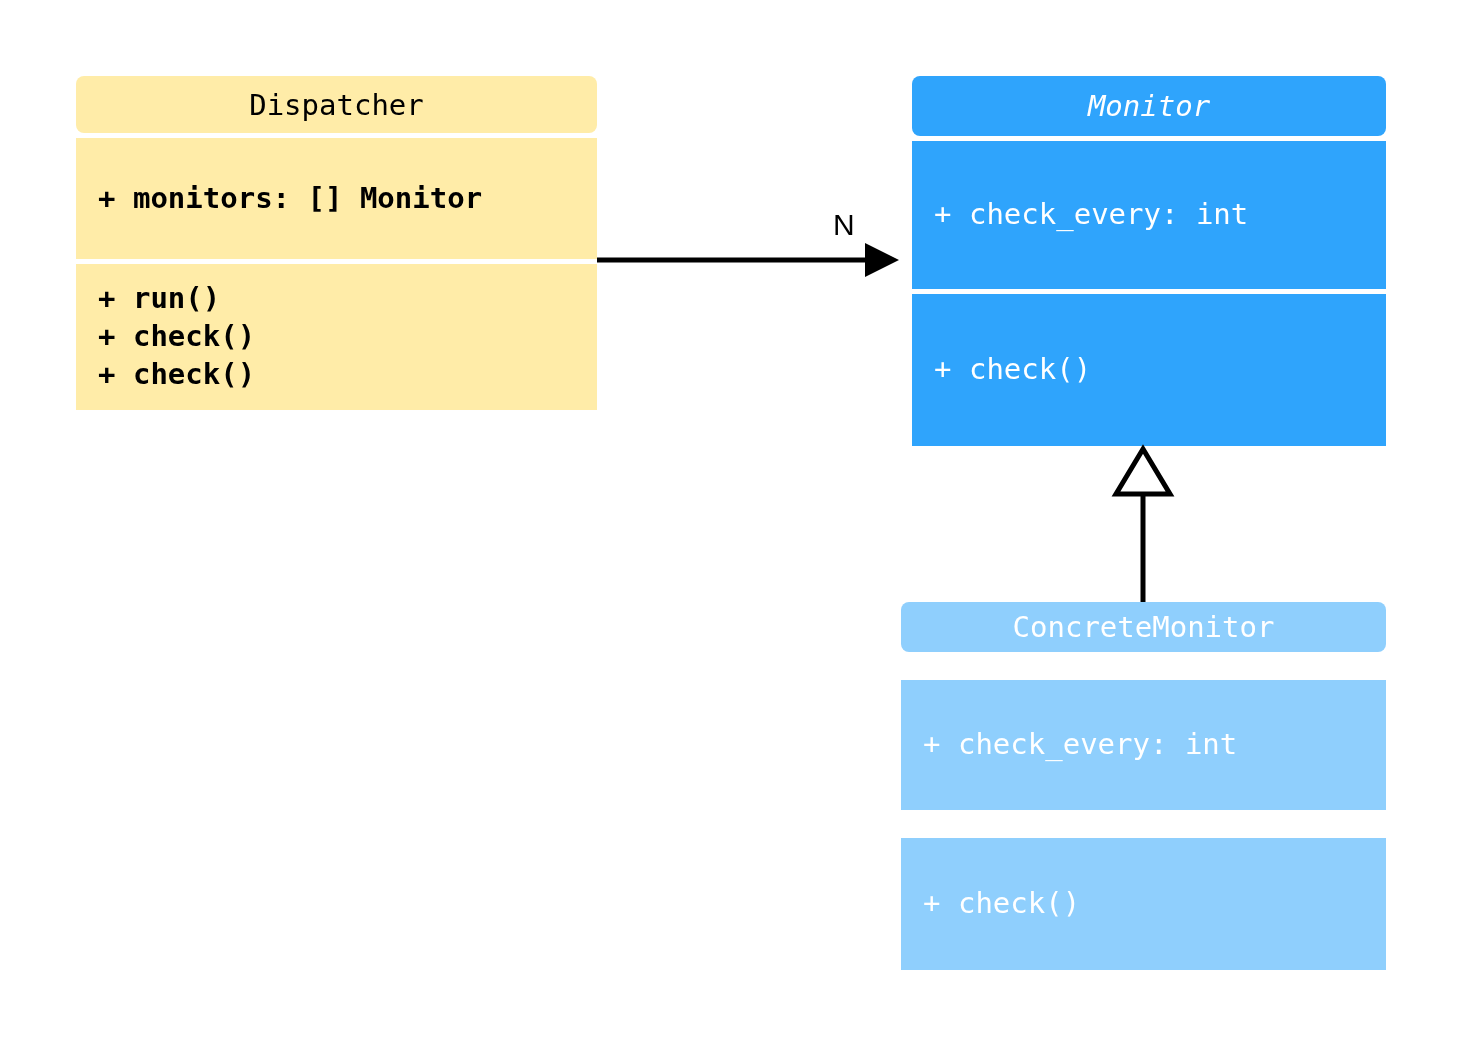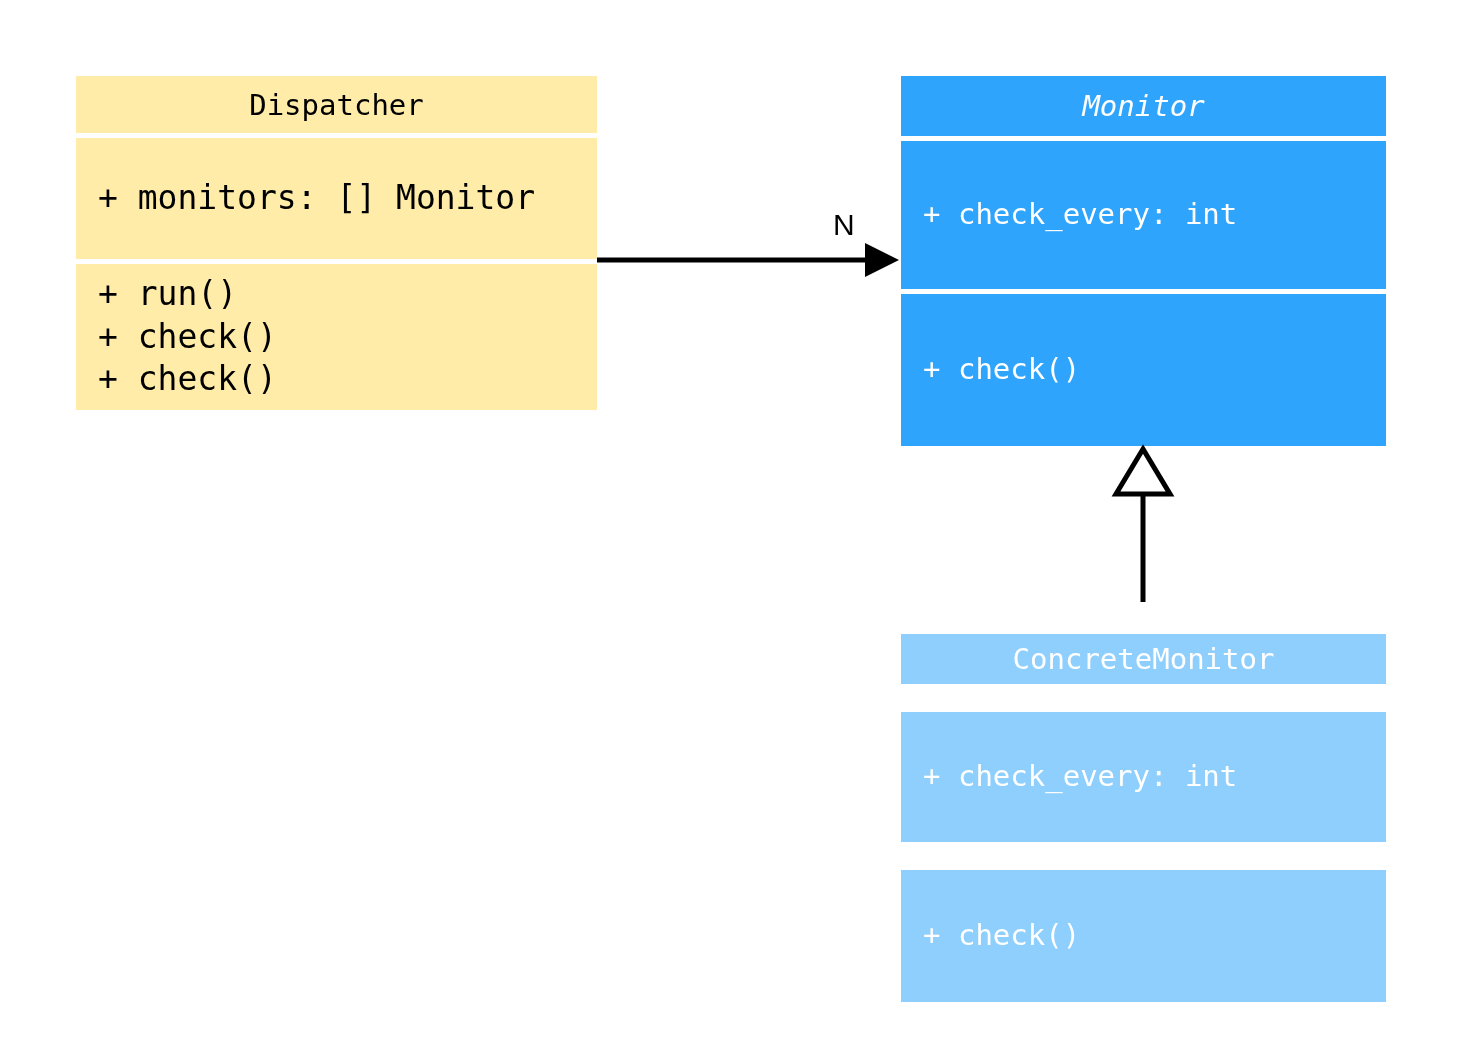"Dispatcher" .compartment.title { border-radius: none -> 8px }
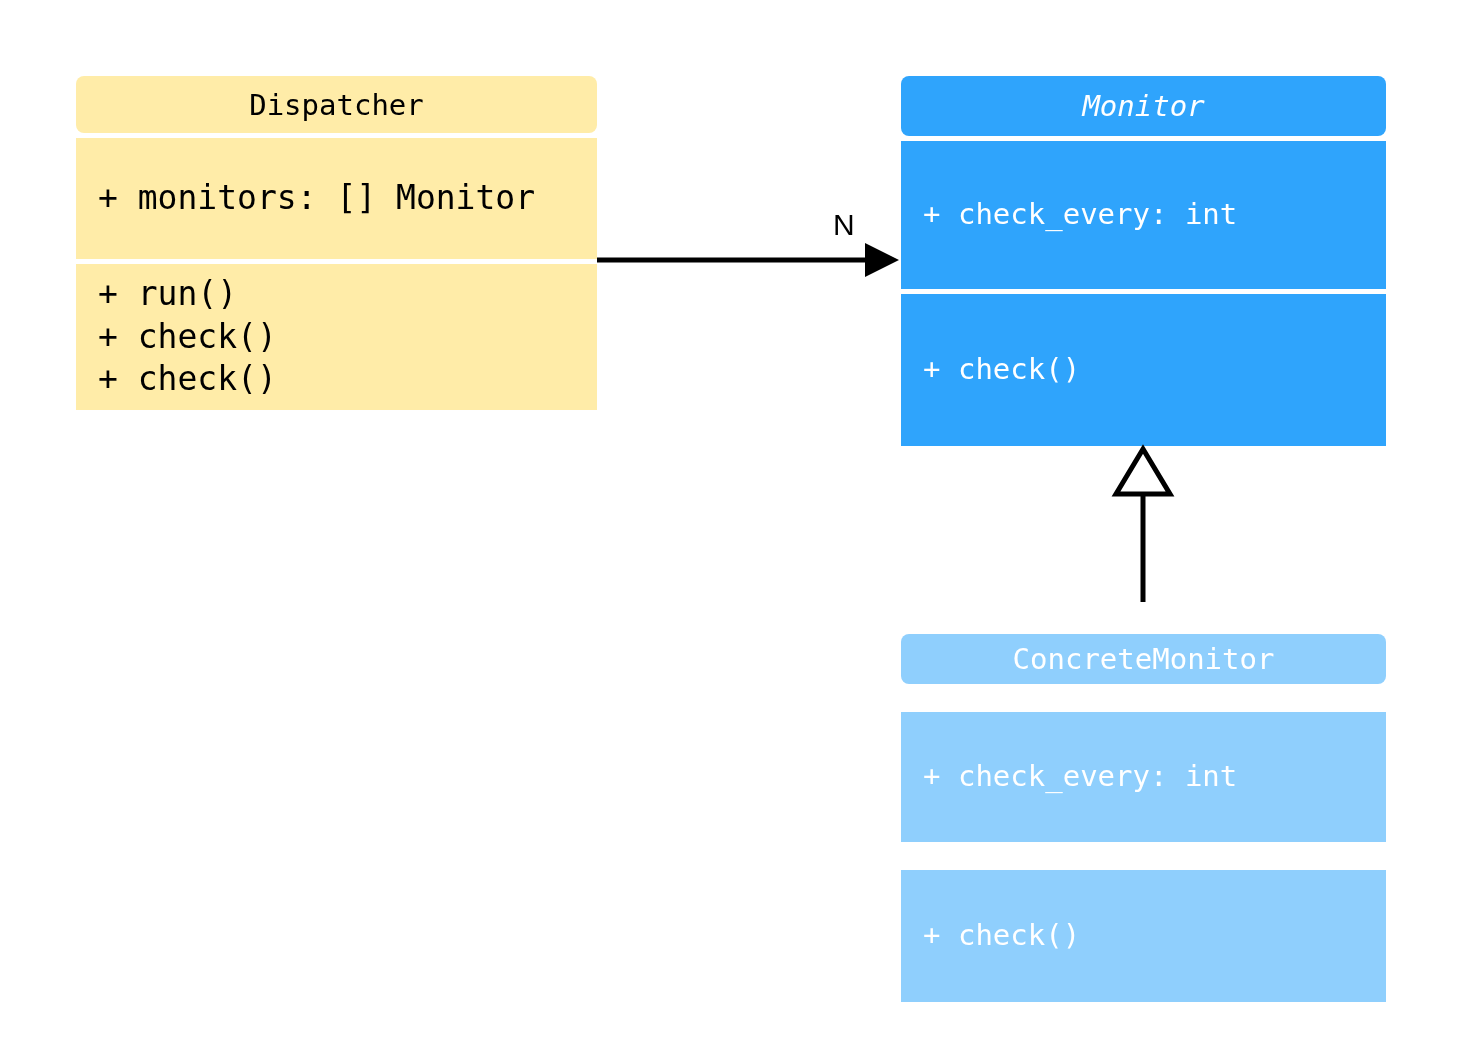"Monitor" .box-blue .compartment { margin-left: none -> 11px }
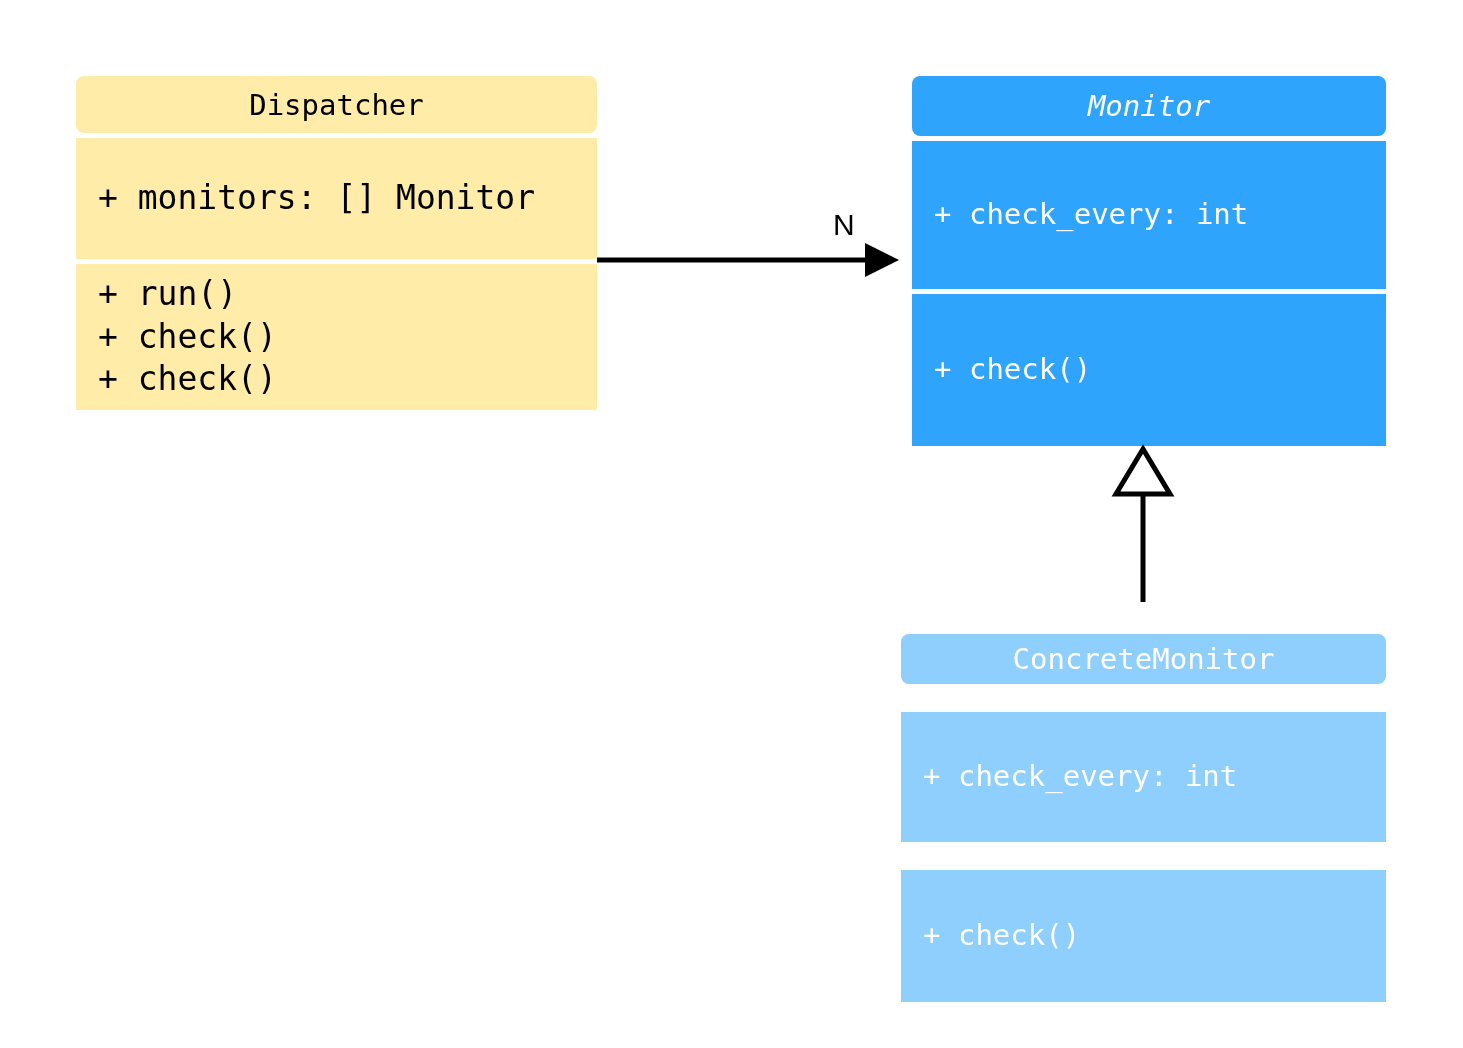"+ monitors: [] Monitor" .box-yellow .compartment.members { font-size: 33px -> 29px; font-weight: none -> bold }
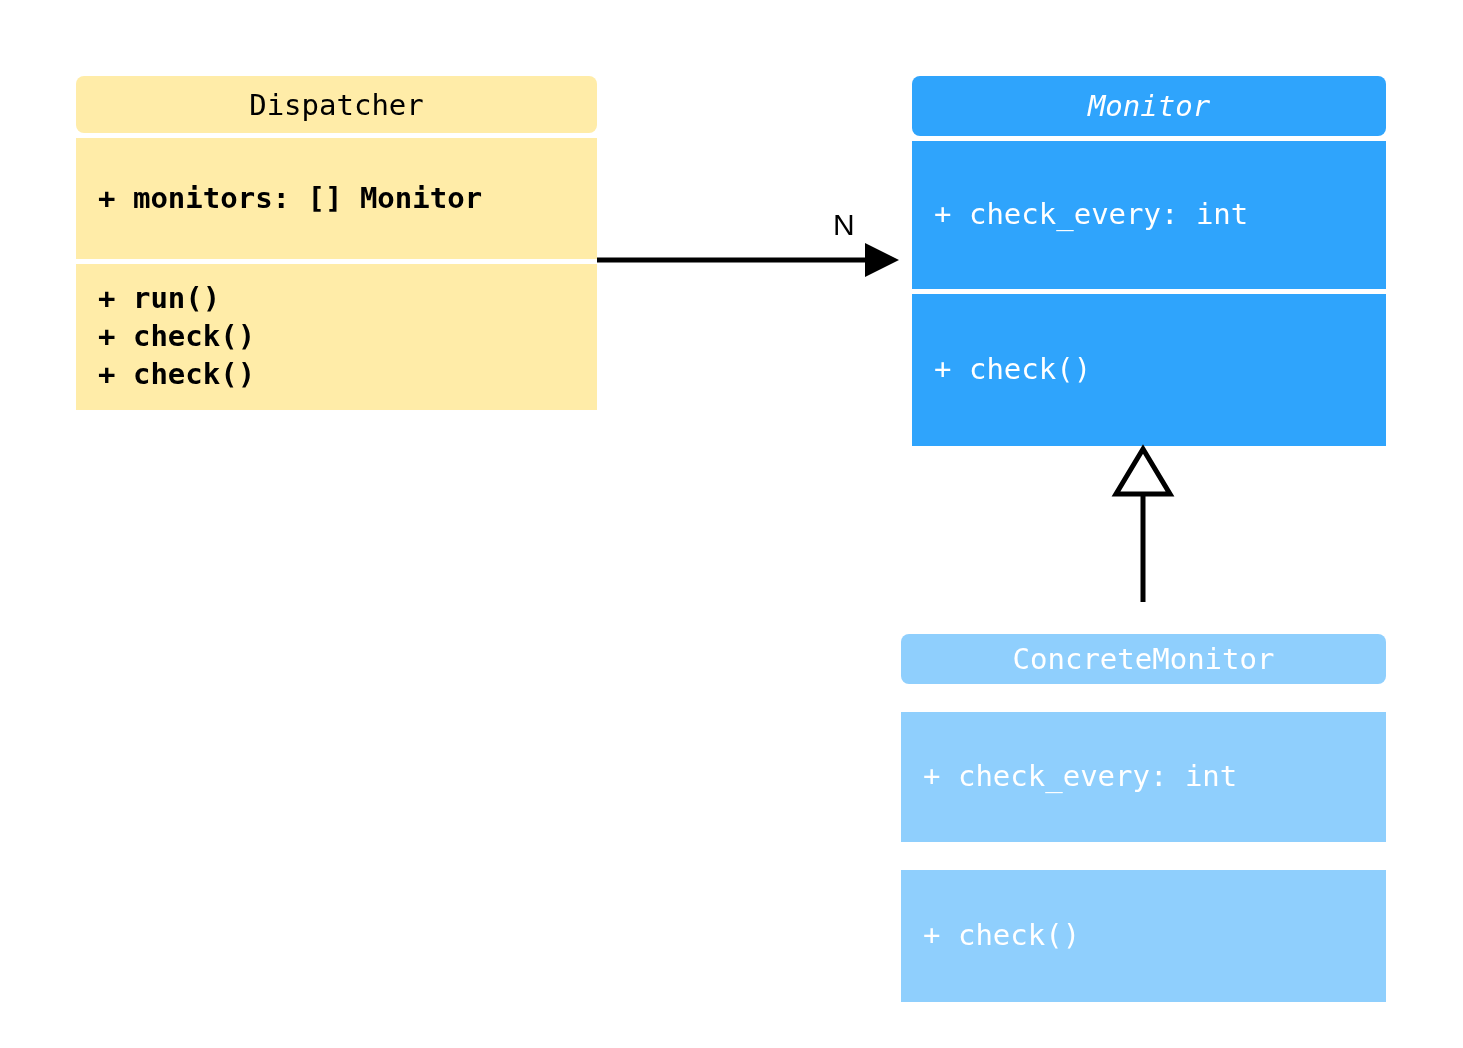"ConcreteMonitor" div.uml-class { top: 634px -> 602px }
